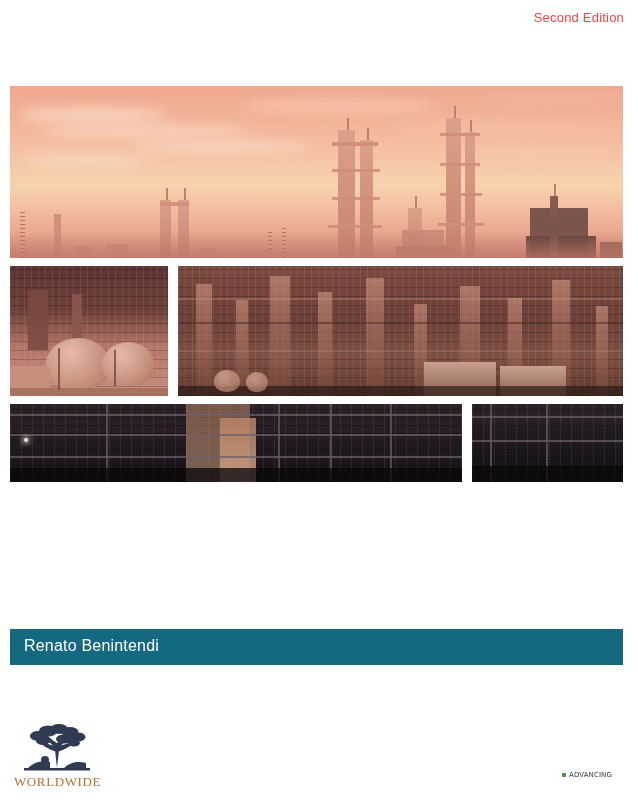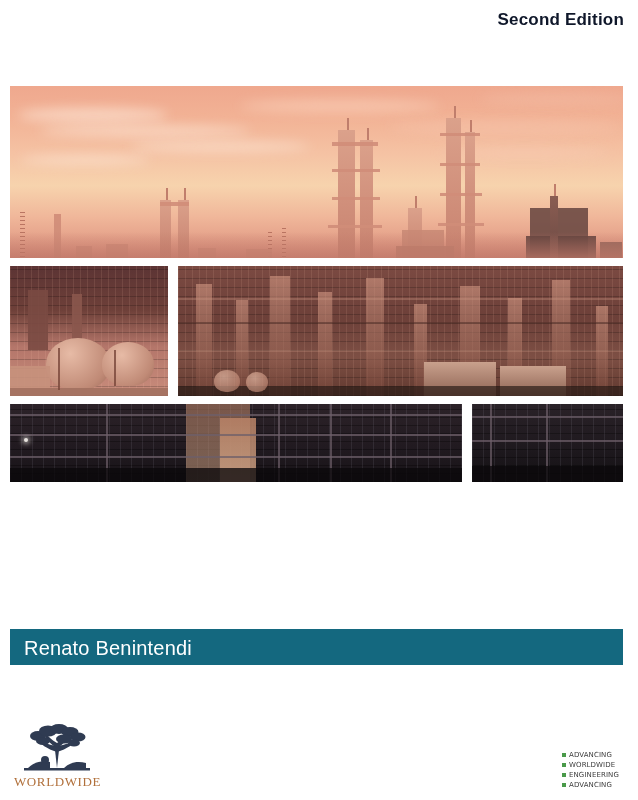"Second Edition" .edition { color: #0f172a -> #ef4444; font-size: 17px -> 13px; font-weight: bold -> normal }
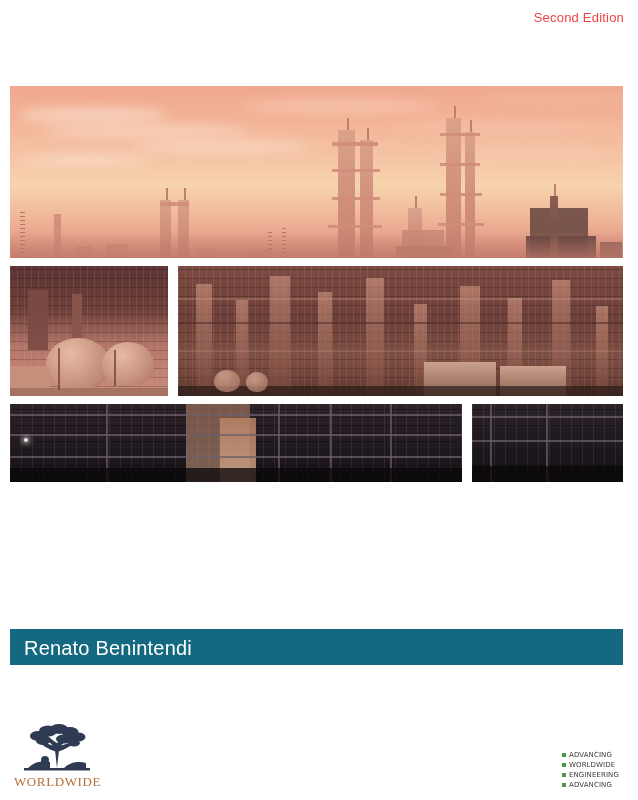"Renato Benintendi" .author-name { font-size: 20px -> 16px }
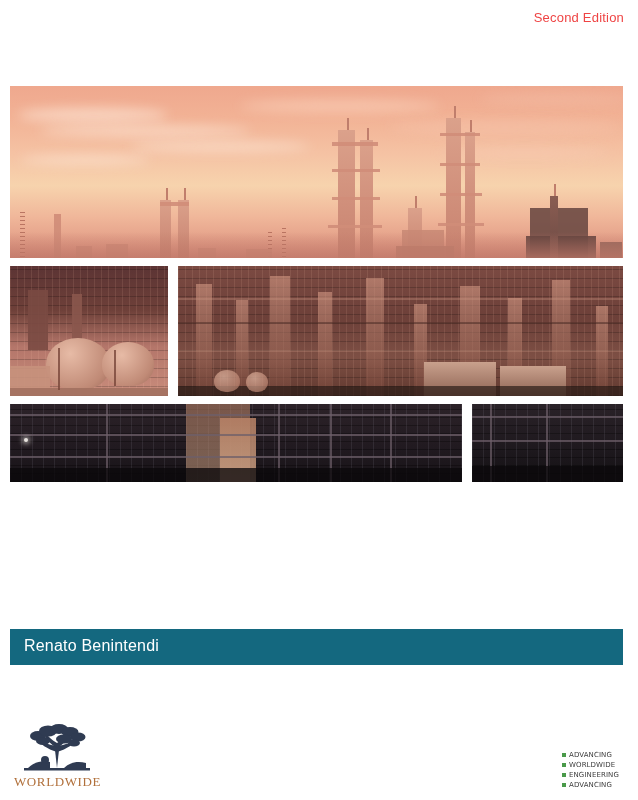"ADVANCING" .tagline-row { margin-top: none -> 20px }
